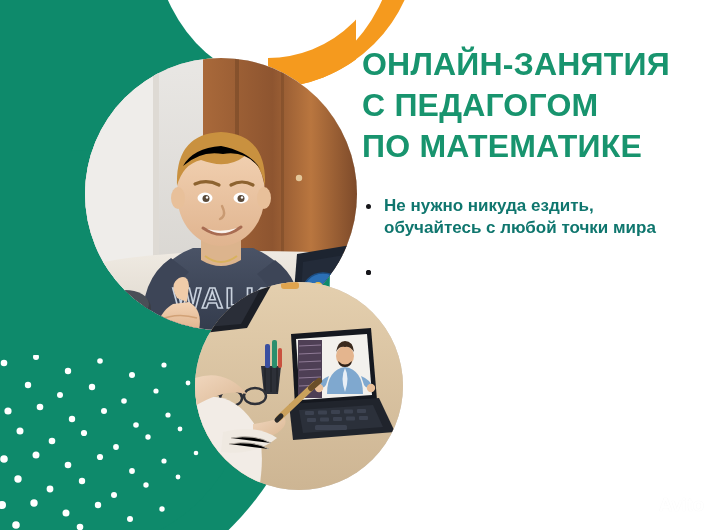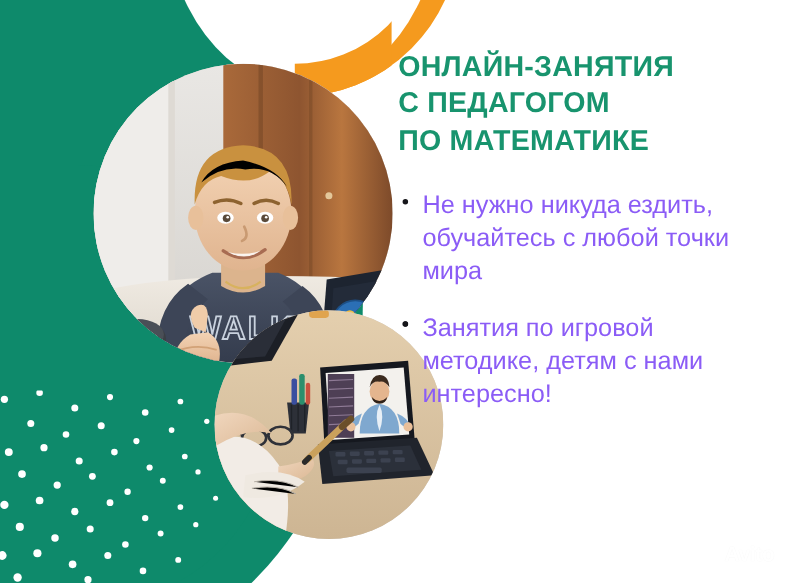"ОНЛАЙН-ЗАНЯТИЯ" .headline { font-size: 26px -> 32px }
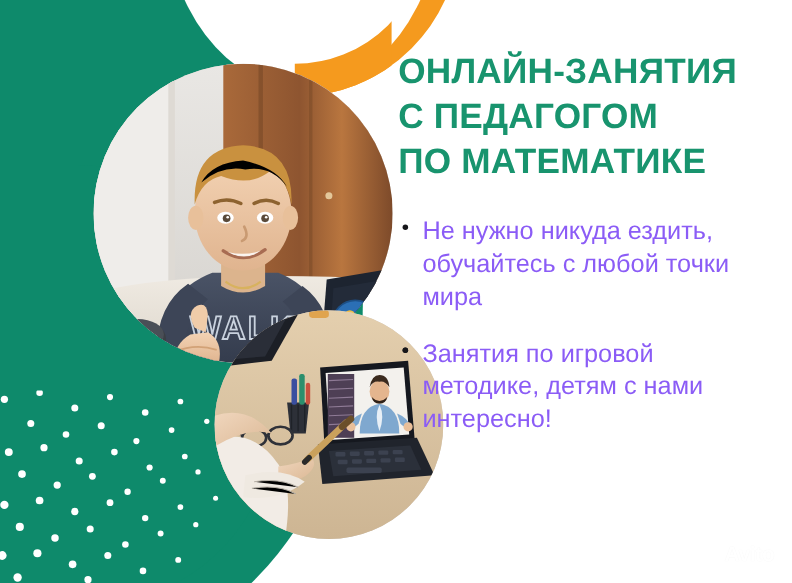"Не нужно никуда ездить, обучайтесь" .bullet { color: #8b5cf6 -> #0f766e; font-size: 23px -> 17px; font-weight: normal -> bold }
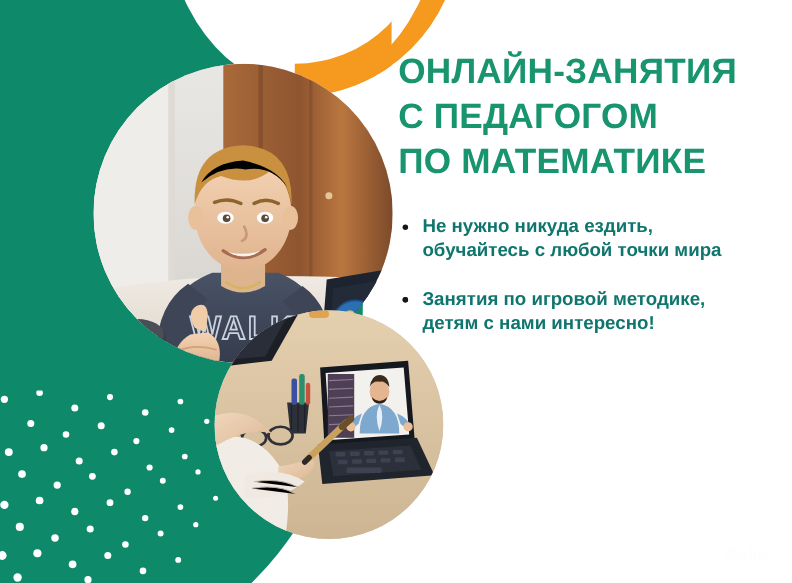"Занятия по игровой методике, детям" span { html: <span>Занятия по игровой методике, детям с нами интересно!</span> -> none }
